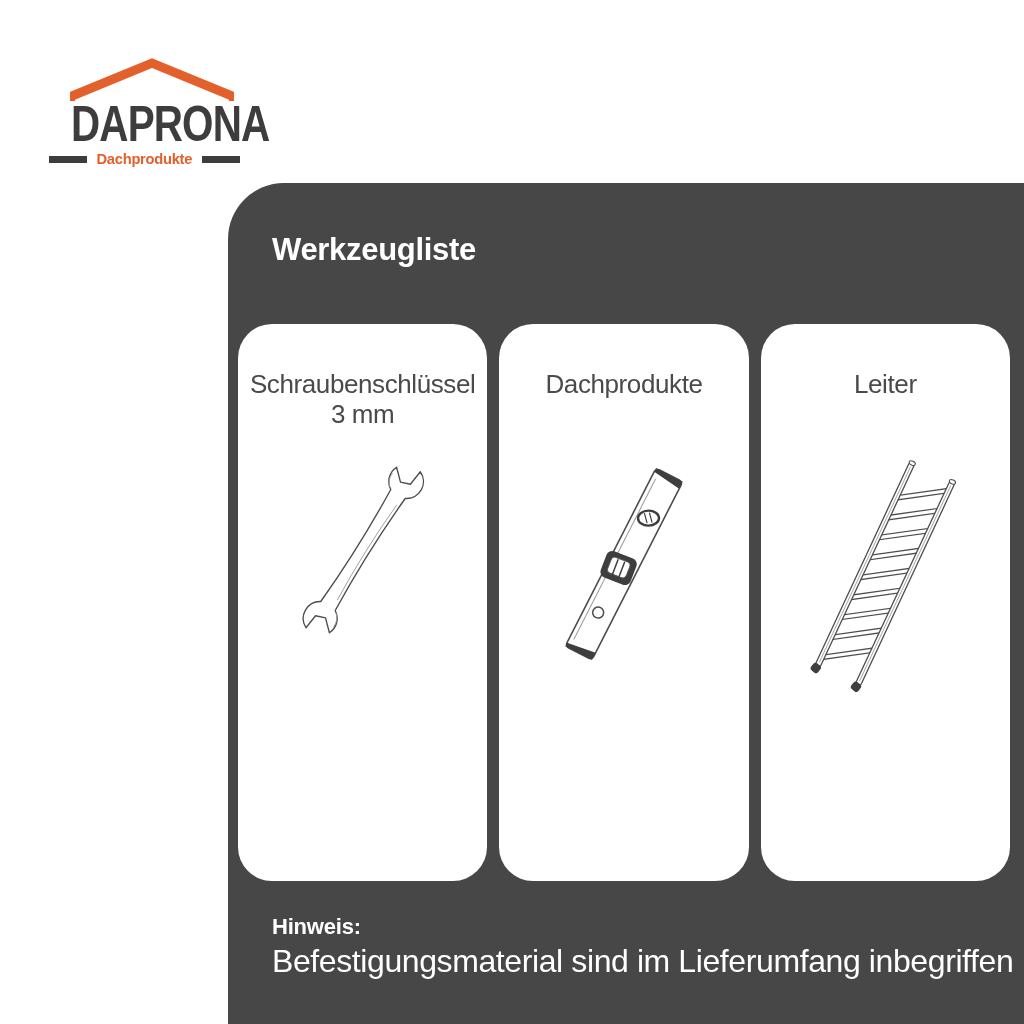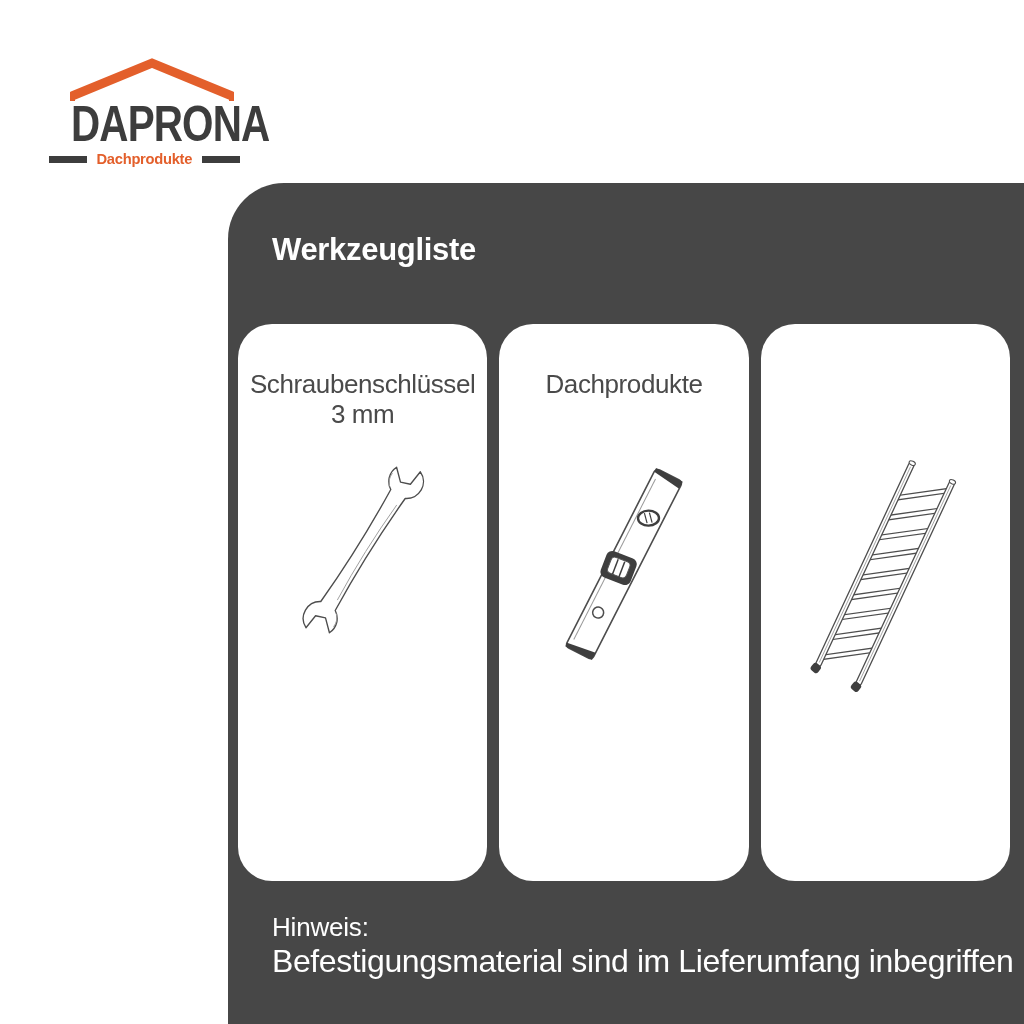"Leiter" div.card-label { html: none -> <div> <span>Leiter</span> <span></span> </div> }
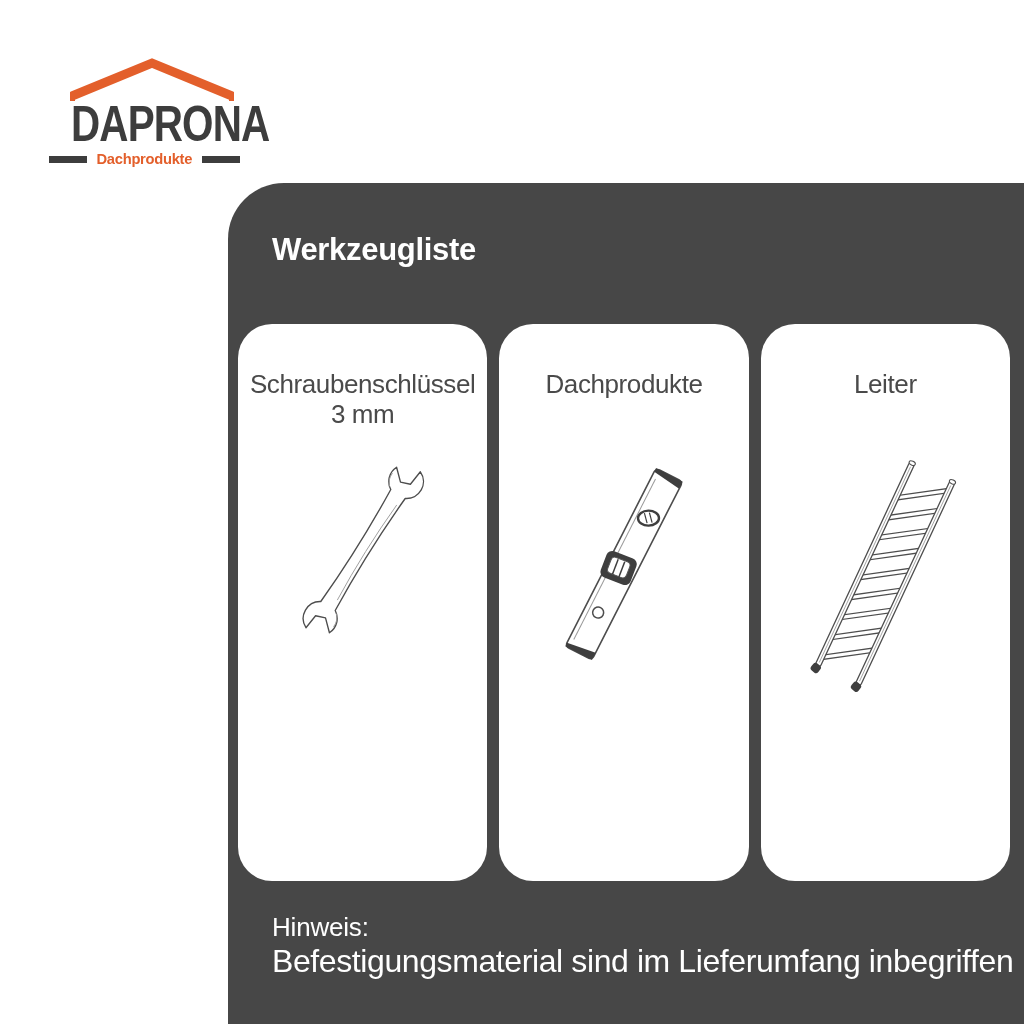"Hinweis:" .note-heading { font-size: 26px -> 22px; font-weight: normal -> bold }
